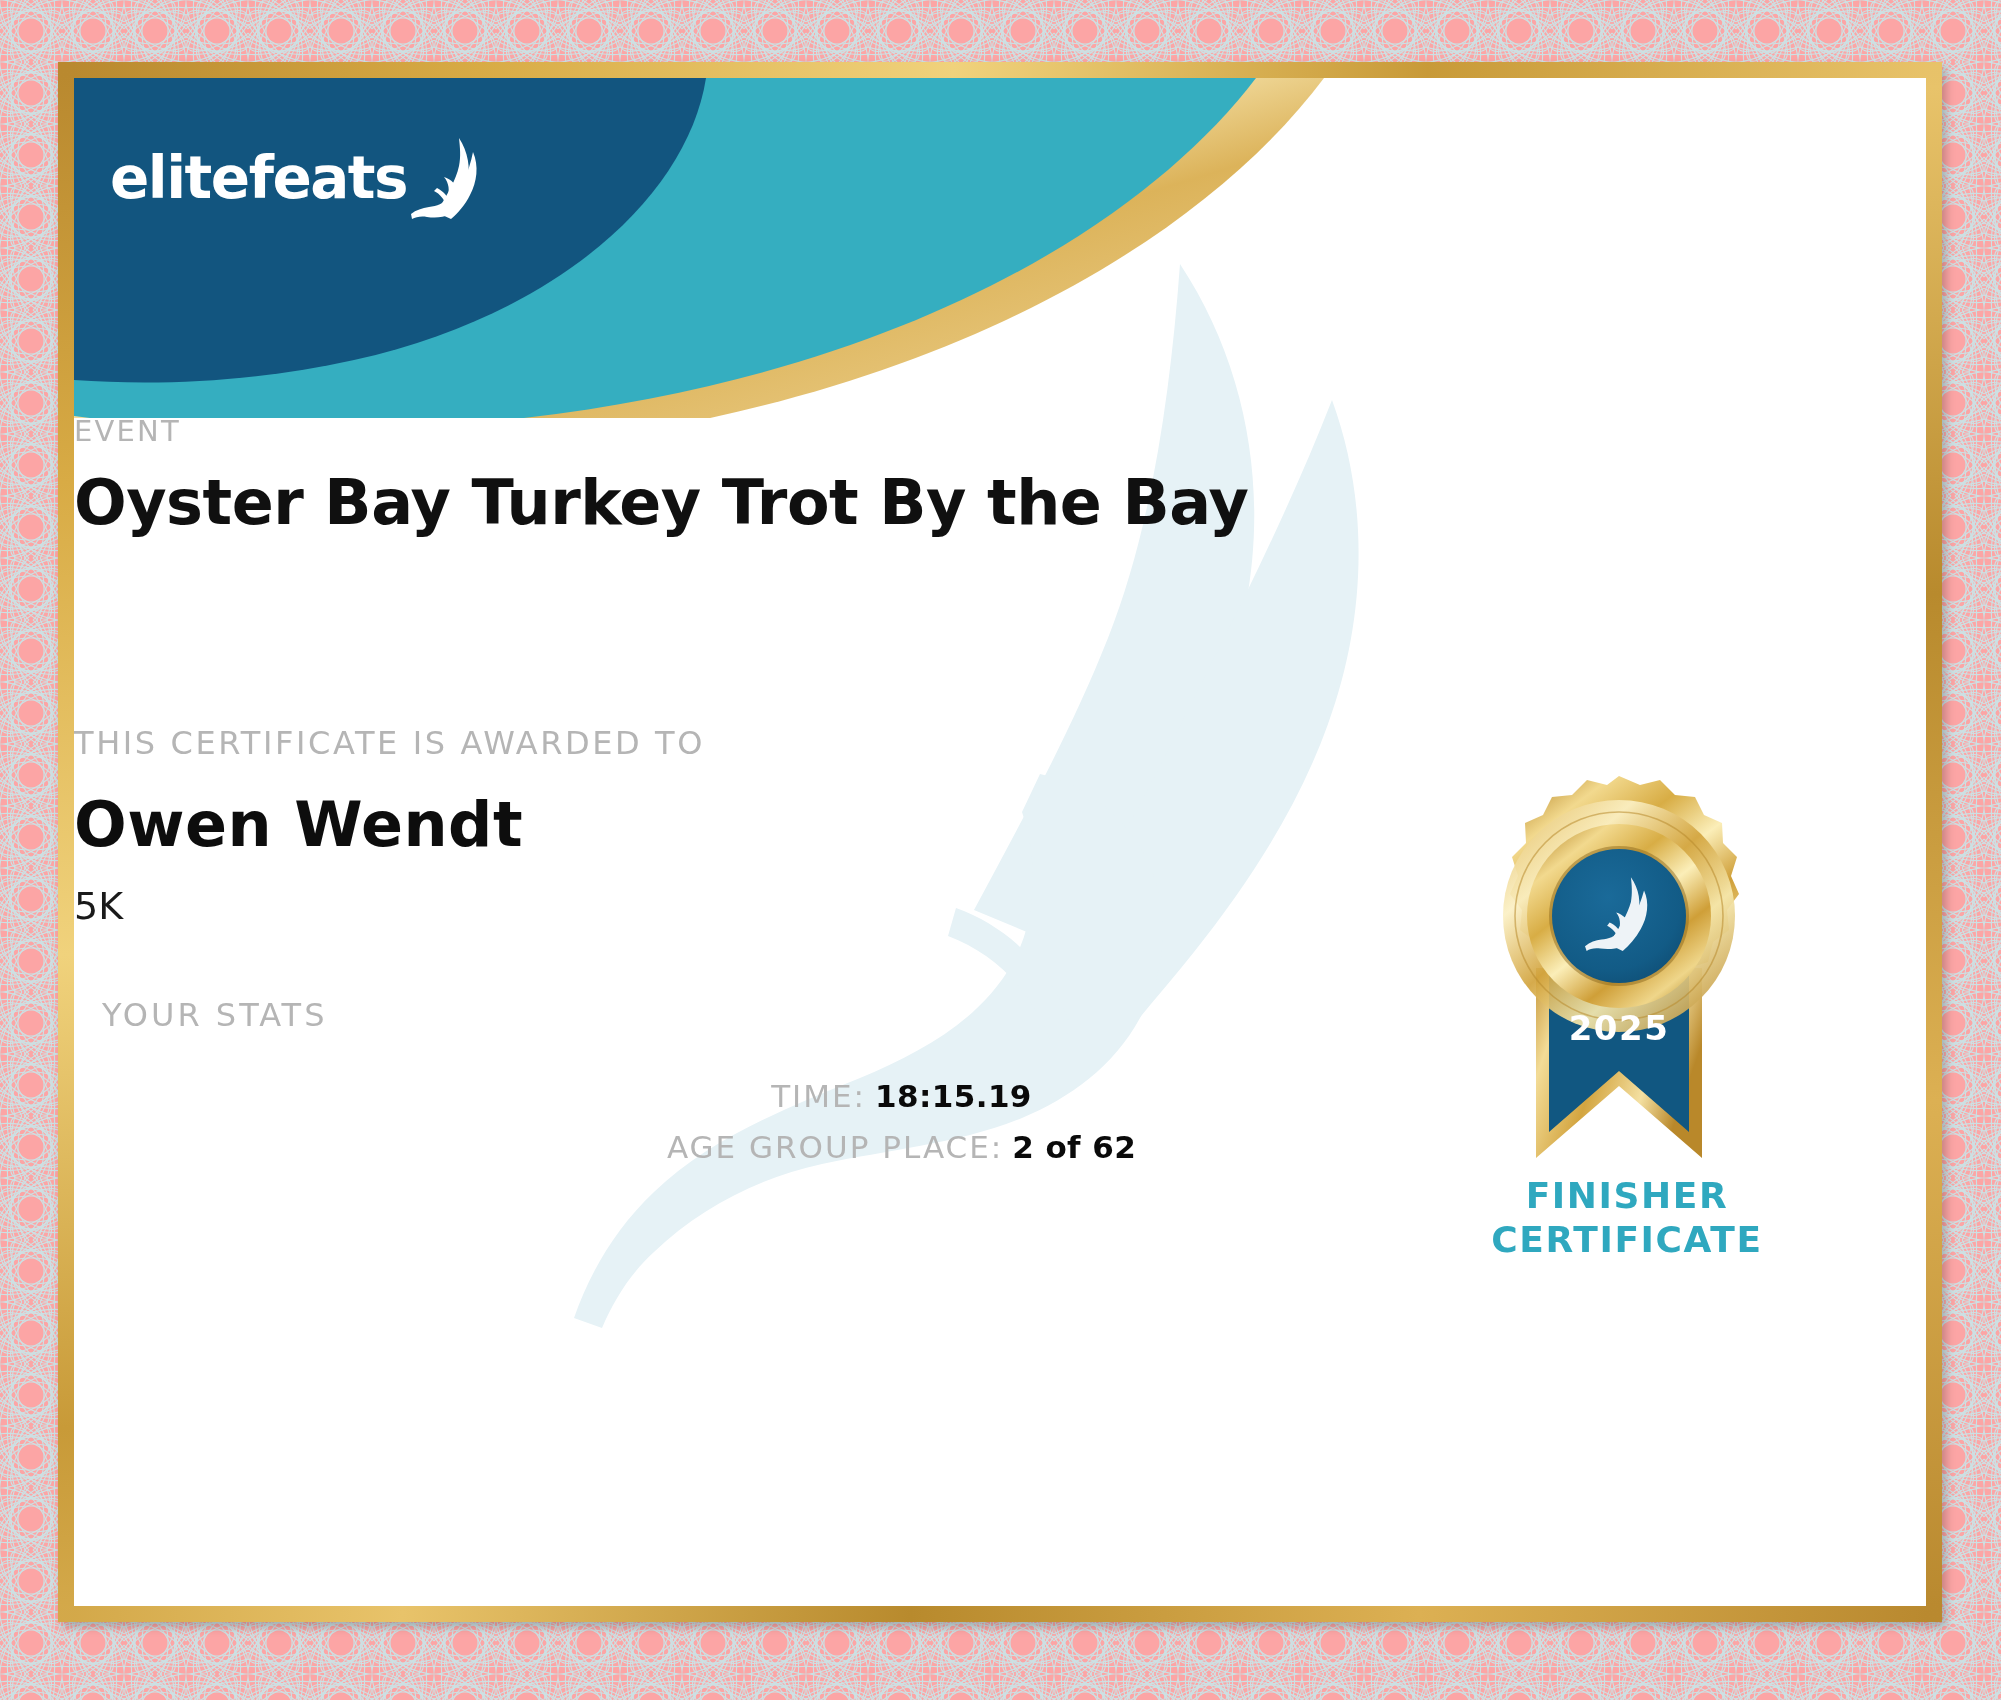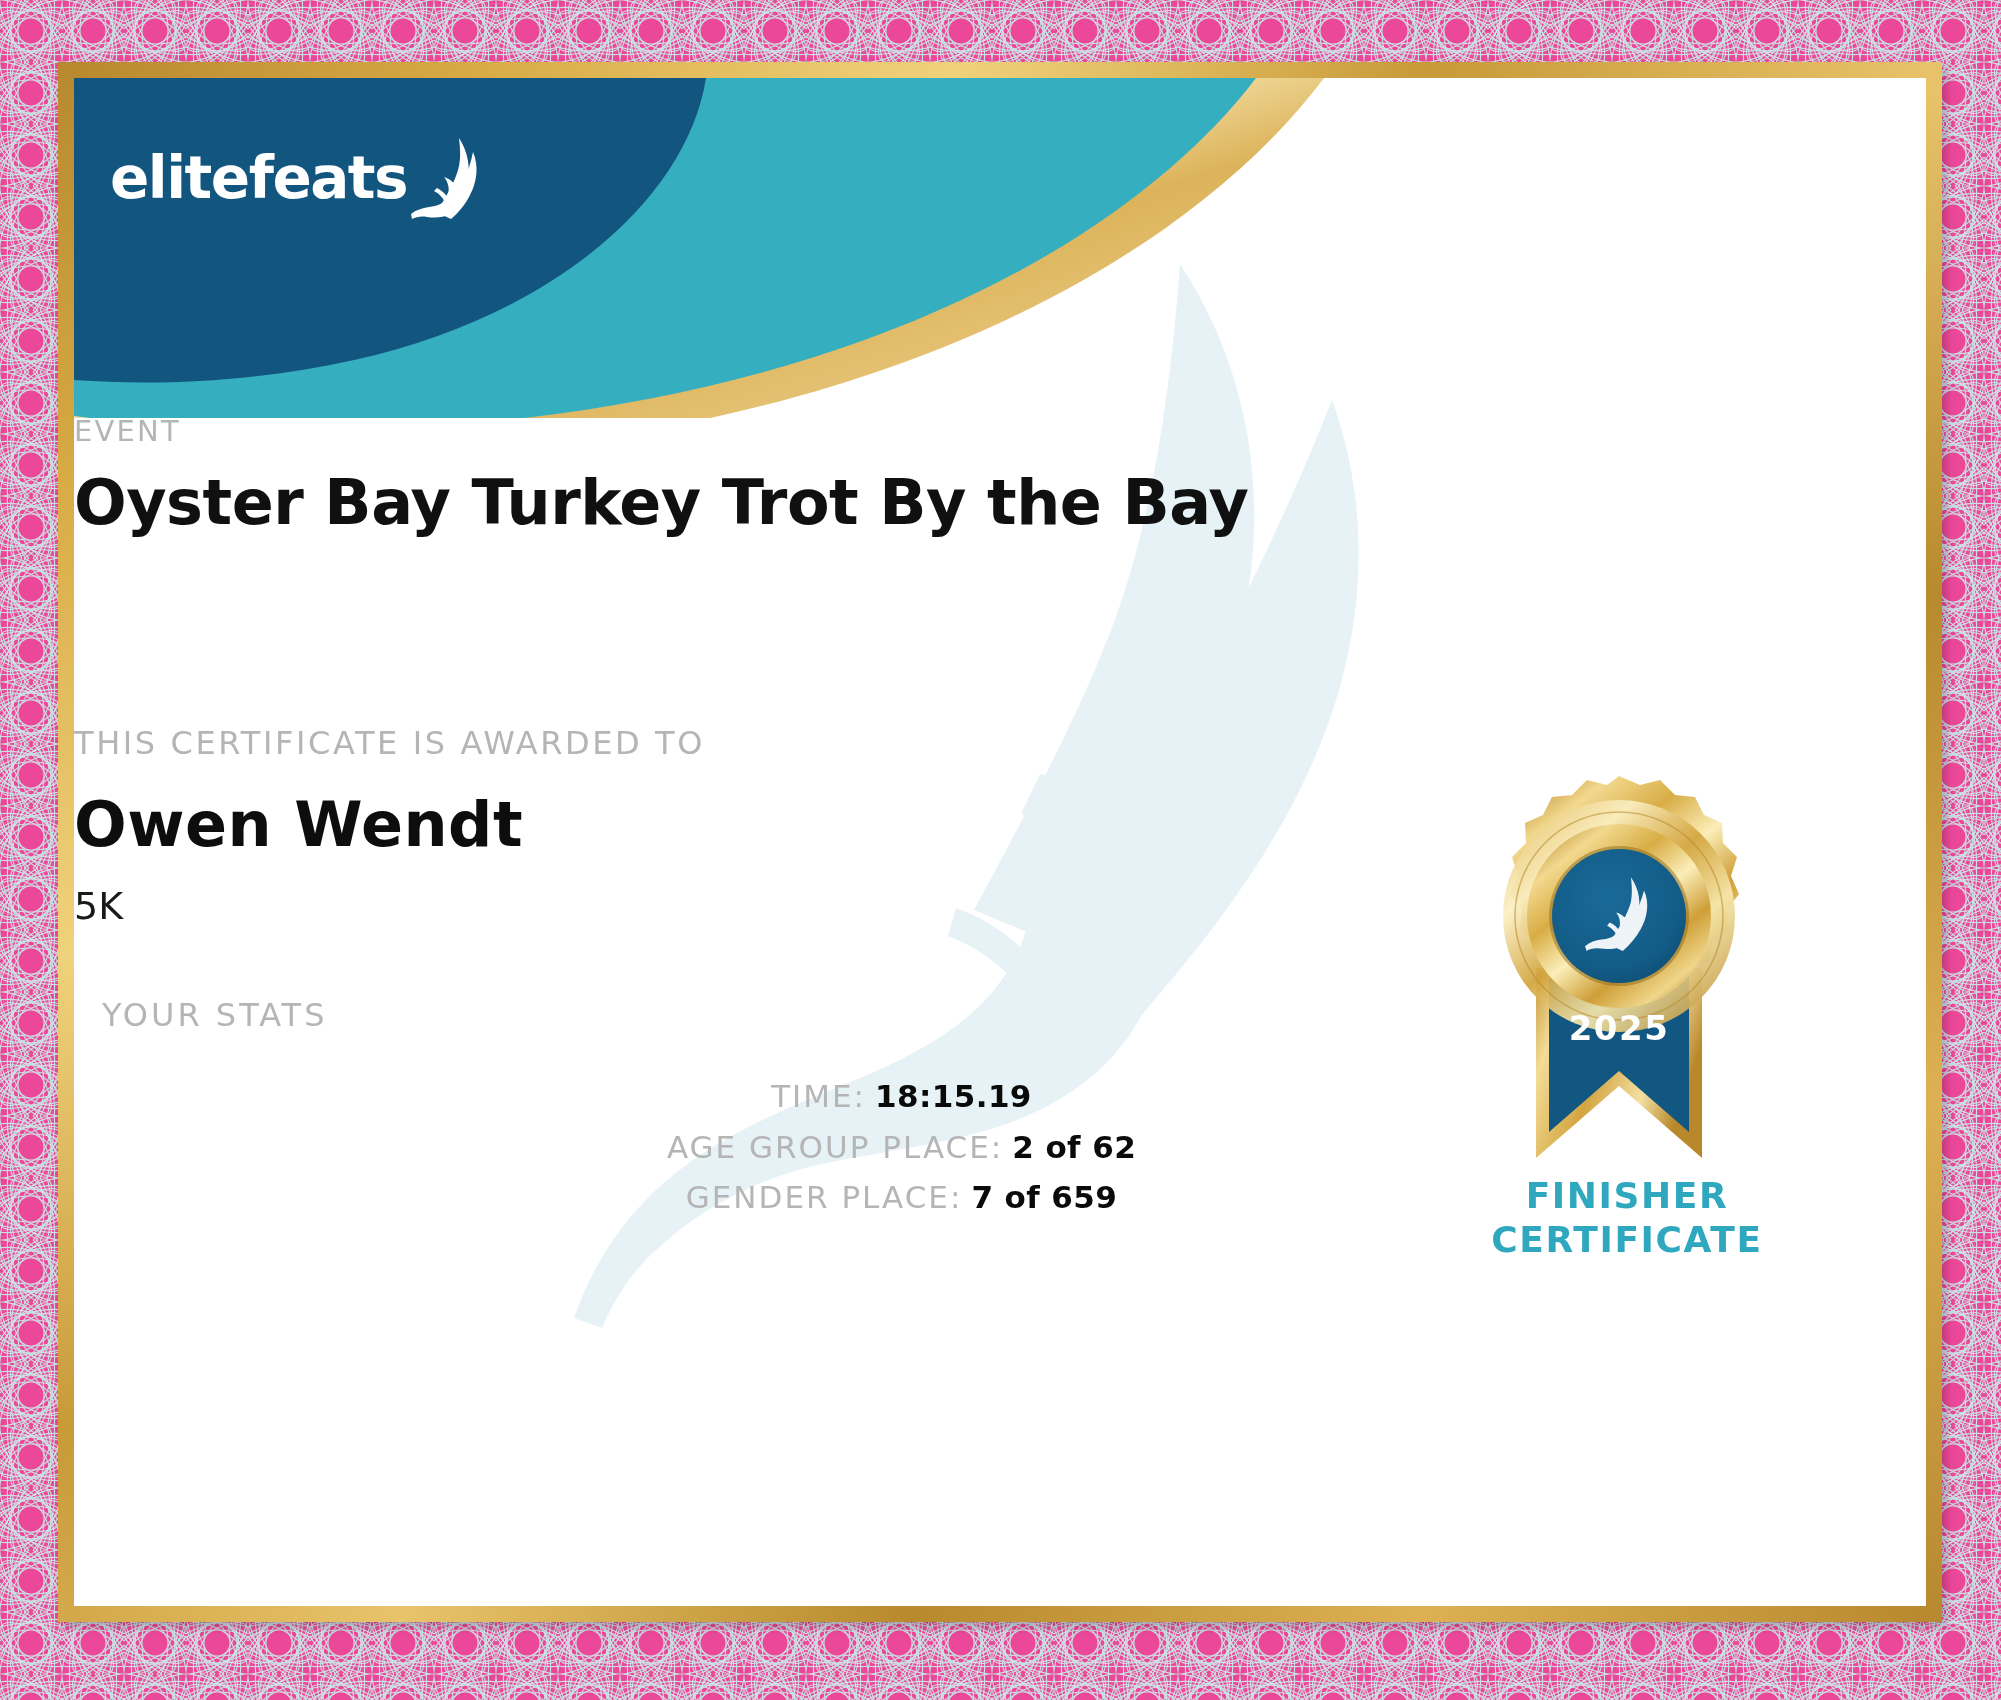"elitefeats" #certificate-root { background: #ec4899 -> #fca5a5 }
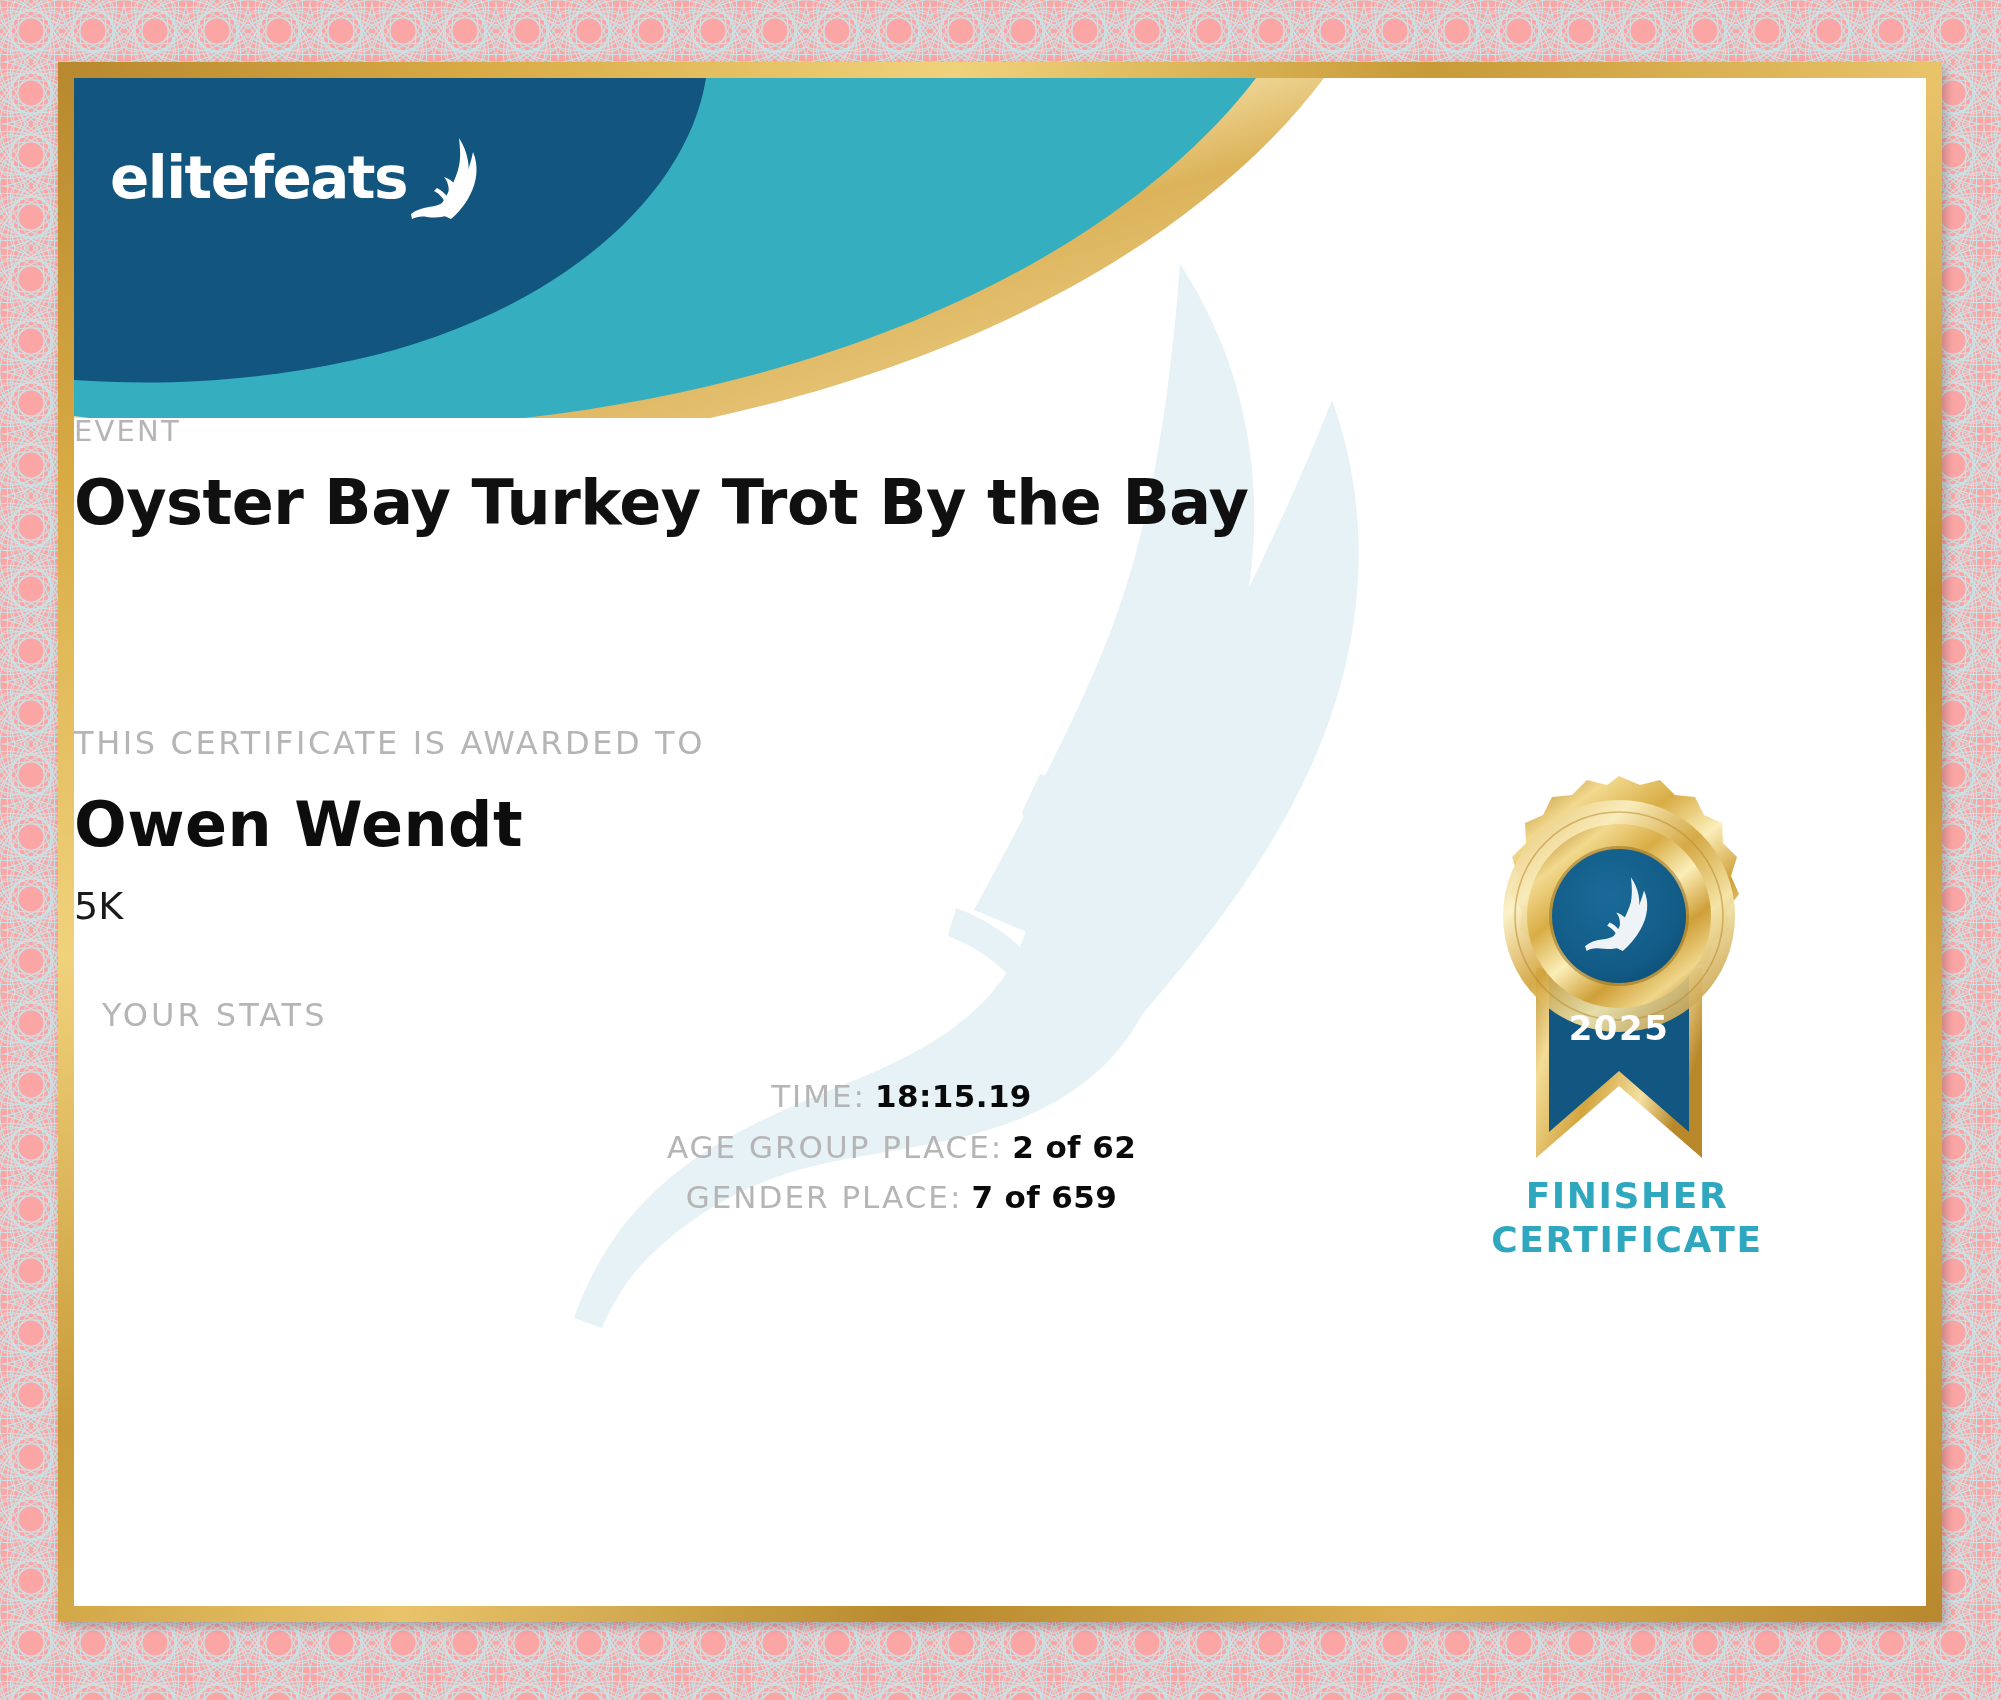"GENDER PLACE: 7 of 659" div.stat-row { html: <div> <span>GENDER PLACE:</span><span>7 of 659</span> </div> -> none }
